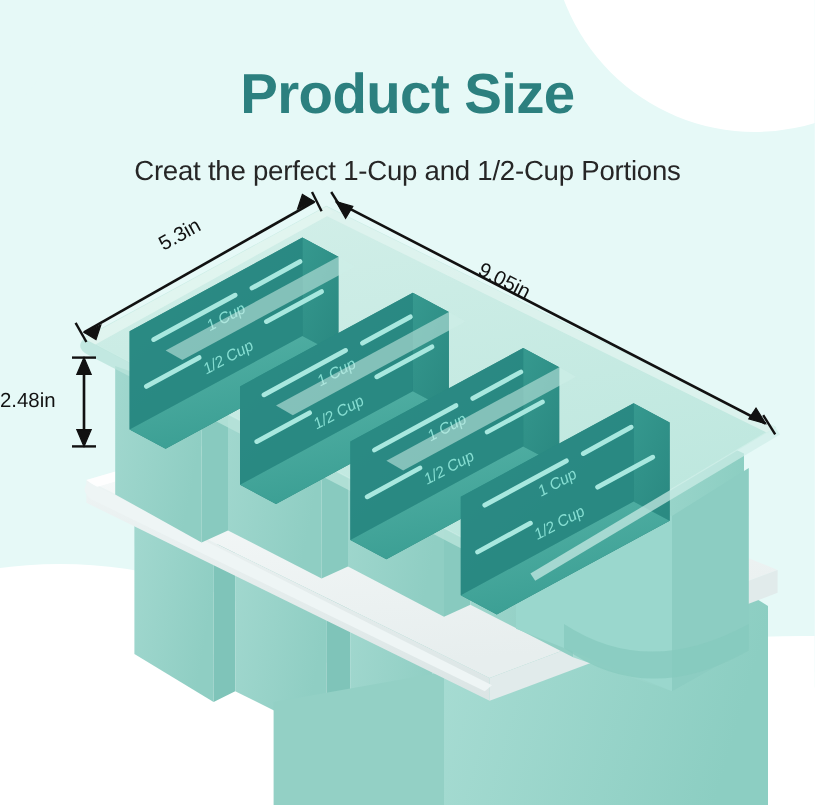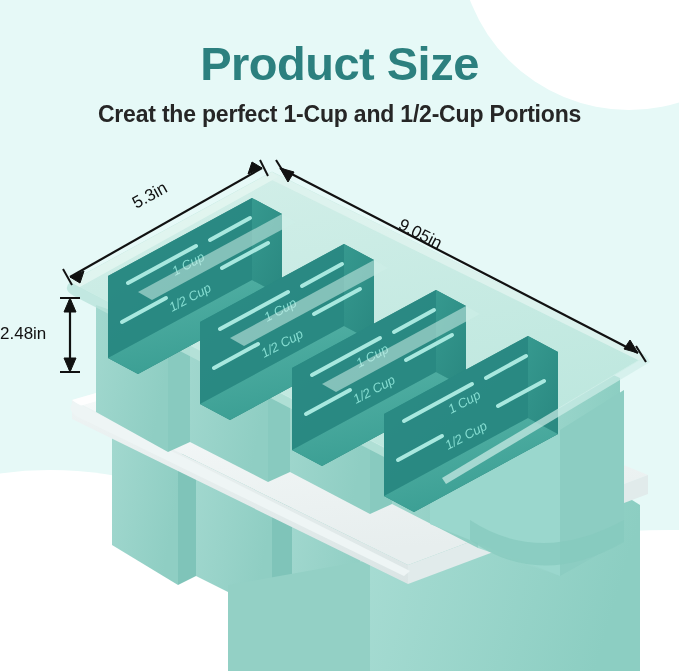"Product Size" .title { margin: 3px -> 17px }
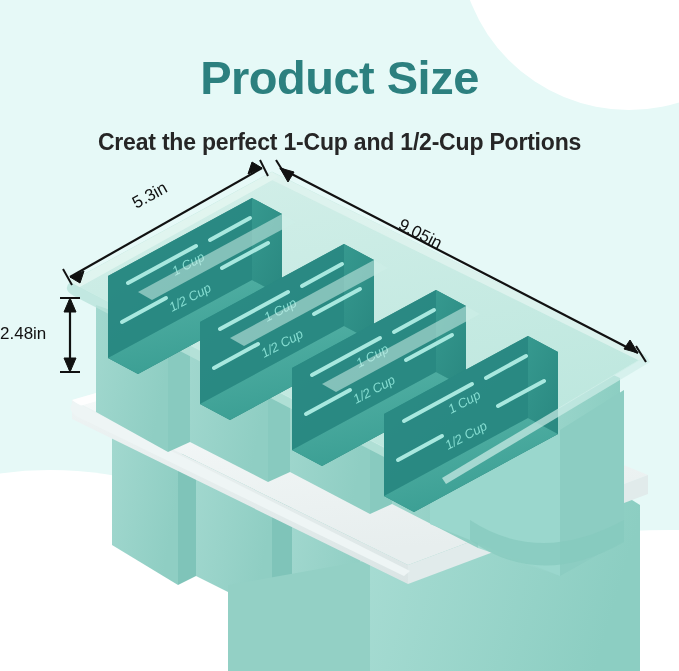"Creat the perfect 1-Cup and" .subtitle { font-weight: 700 -> 400 }
